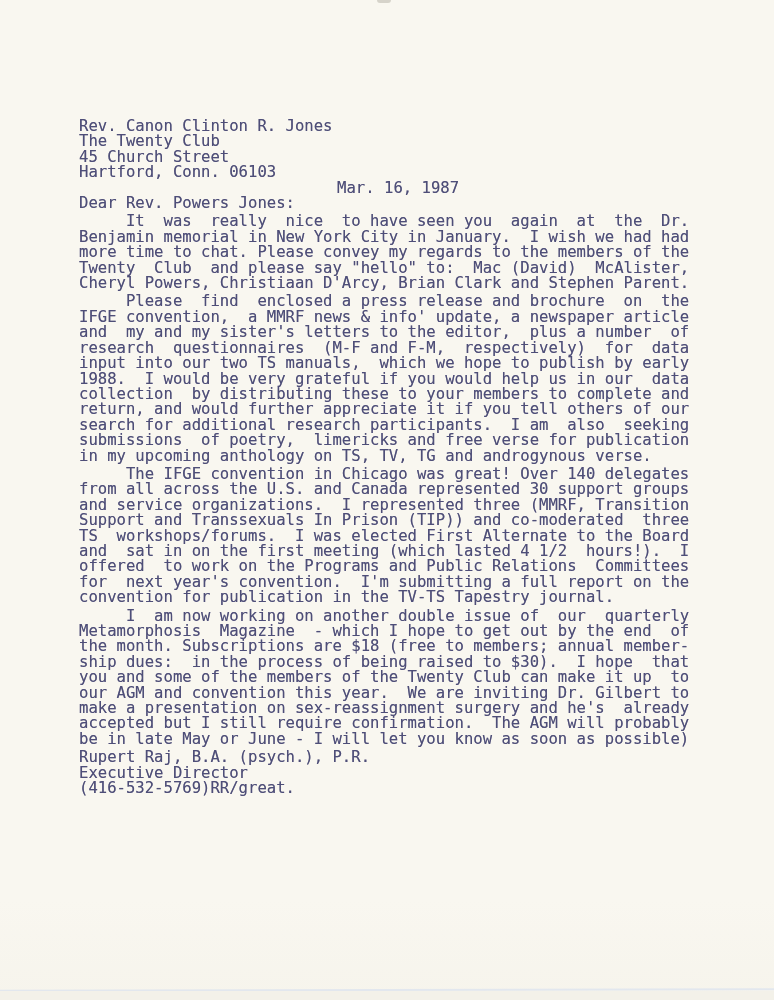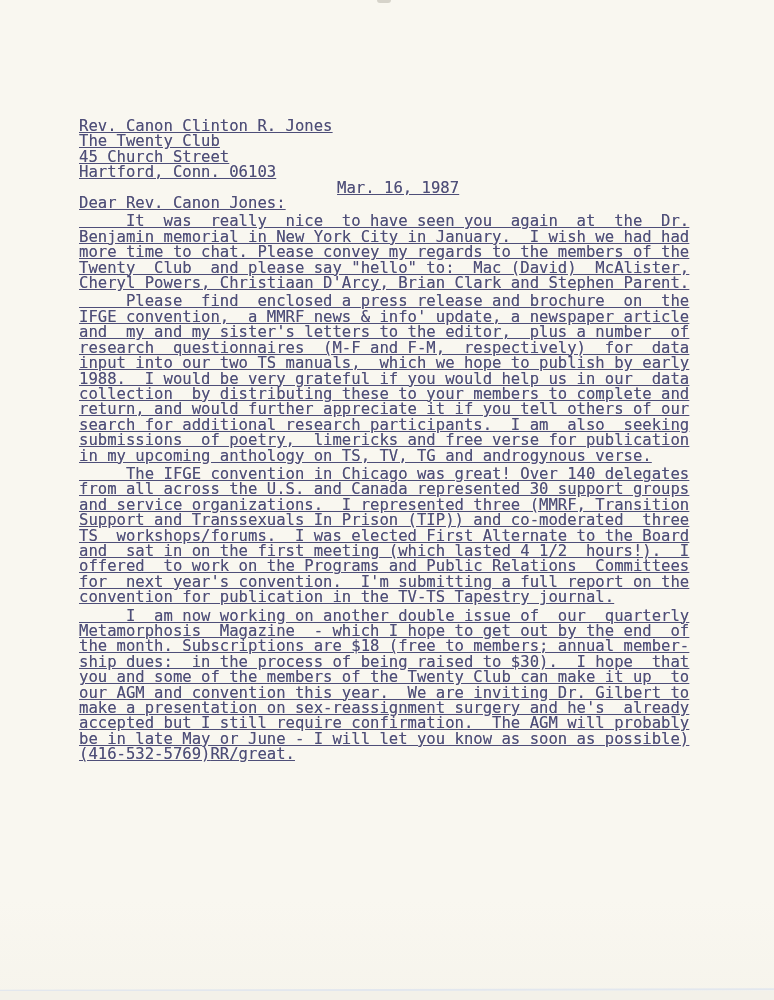"Rev. Canon Clinton R. Jones" .letter pre, .letter div { text-decoration: underline -> none }
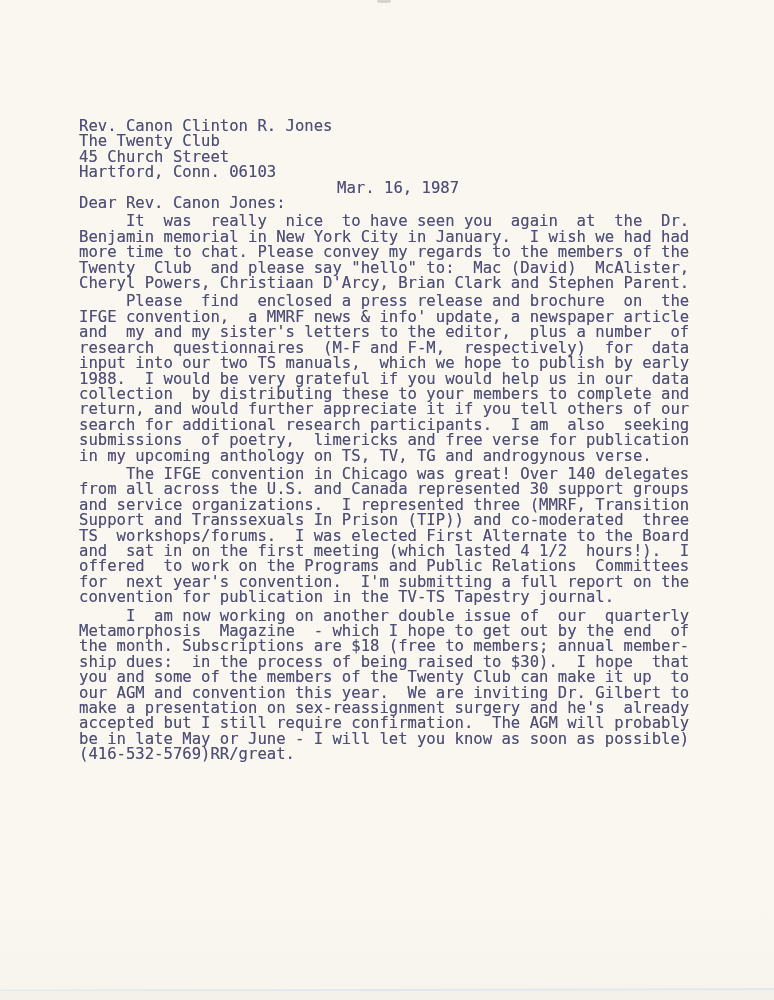"Dear Rev. Canon Jones:" div.block { text: Canon -> Powers }
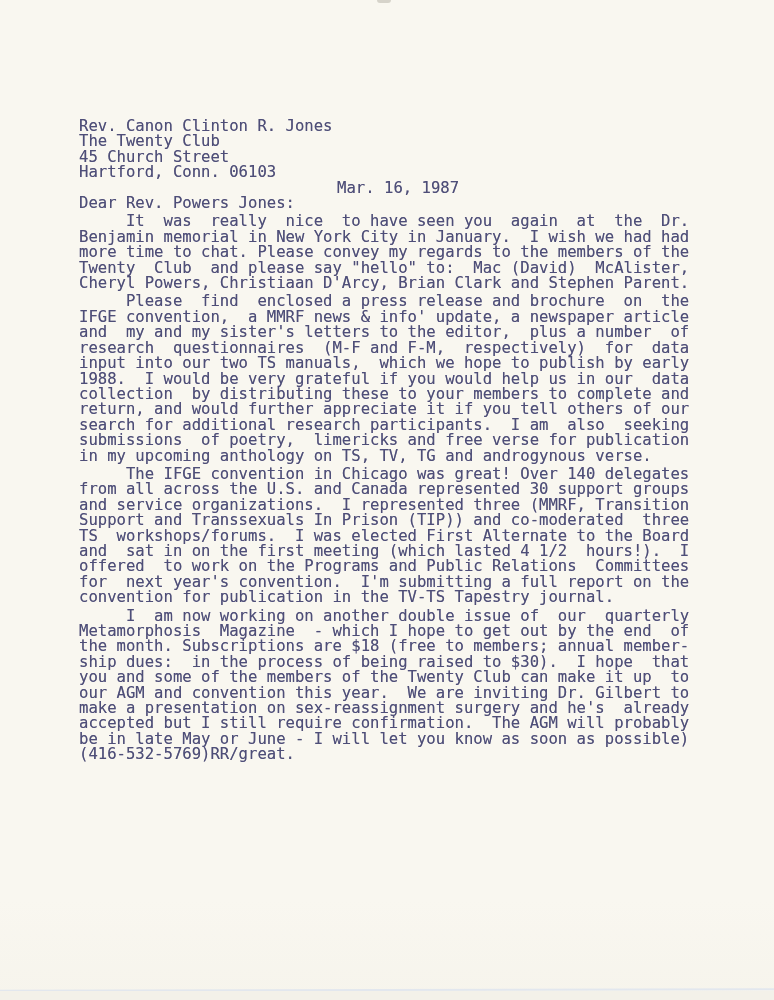"Rupert Raj, B.A. (psych.), P.R." pre.block { html: none -> <pre>Rupert Raj, B.A. (psych.), P.R. Executive Director</pre> }
